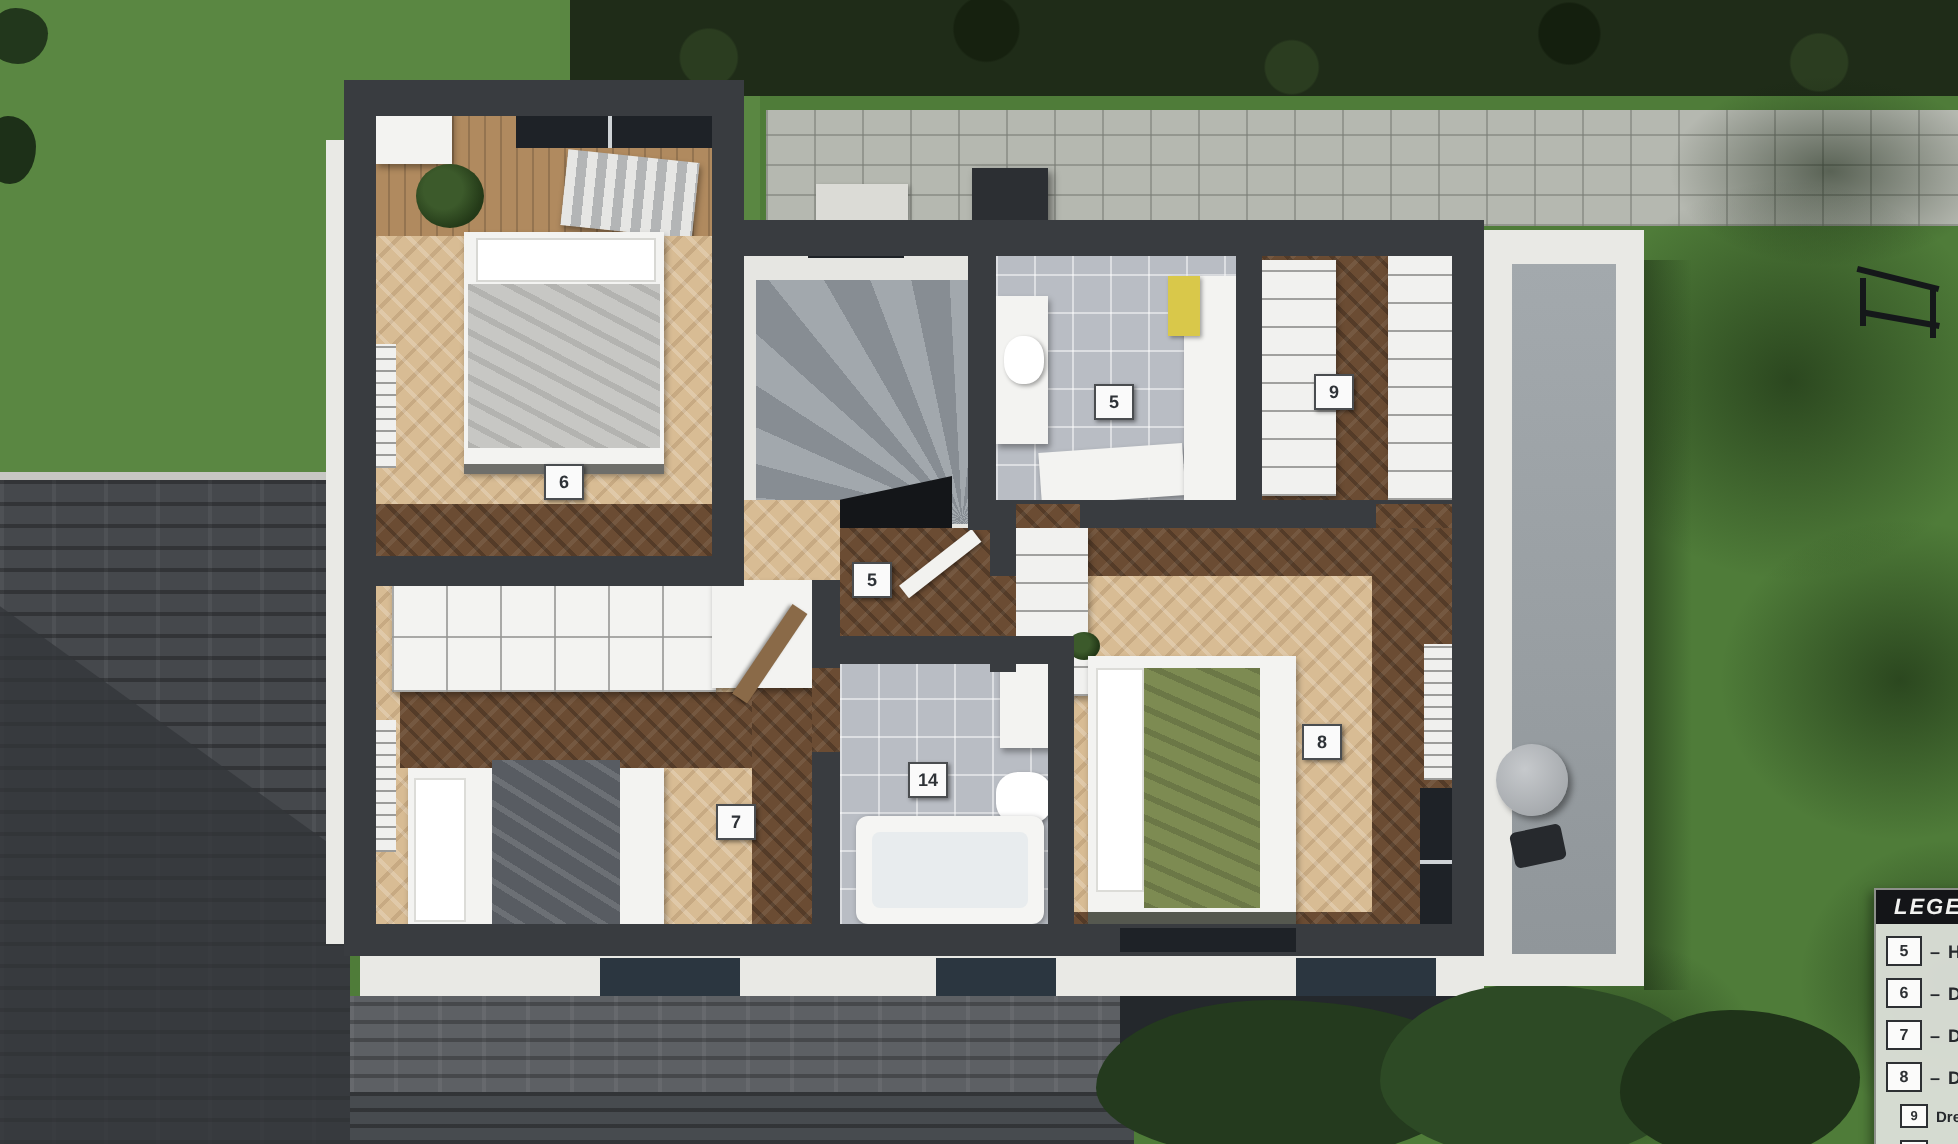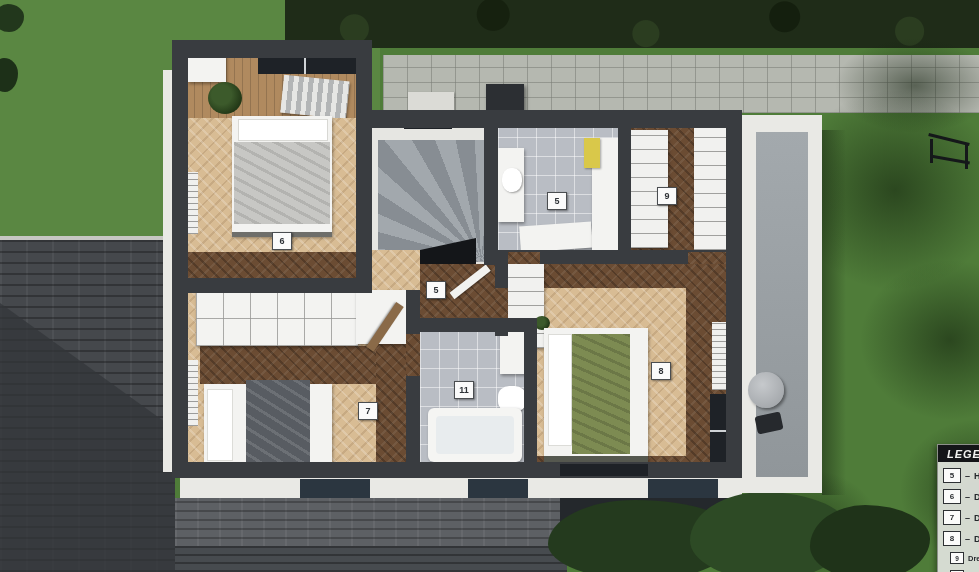"11" span { text: 11 -> 14 }
